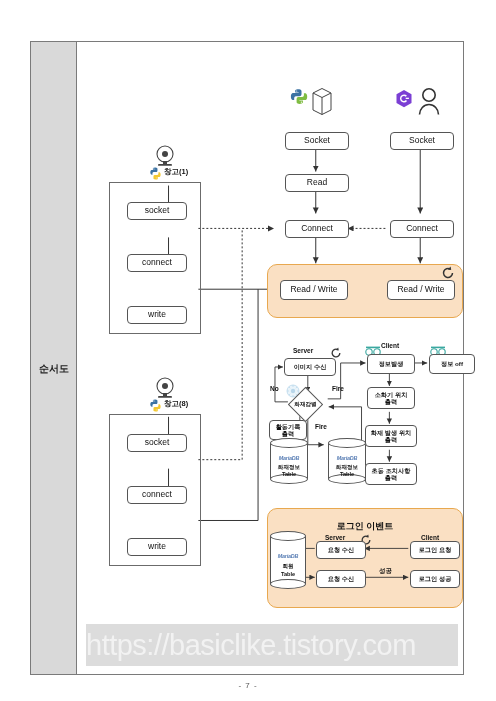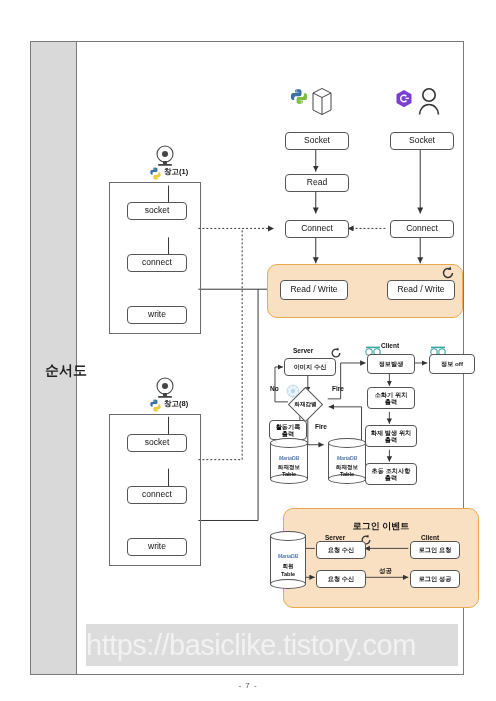"순서도" #sidebar-label { font-size: 14px -> 10px; left: 12px -> 0 }
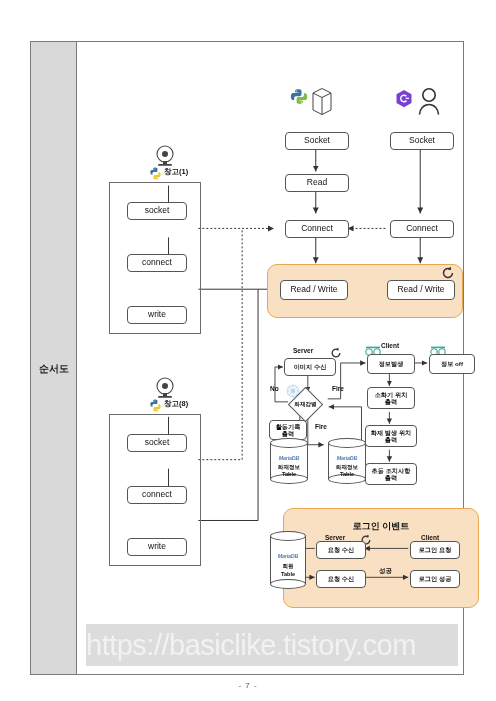"로그인 이벤트" div.panel { left: 206px -> 190px }
